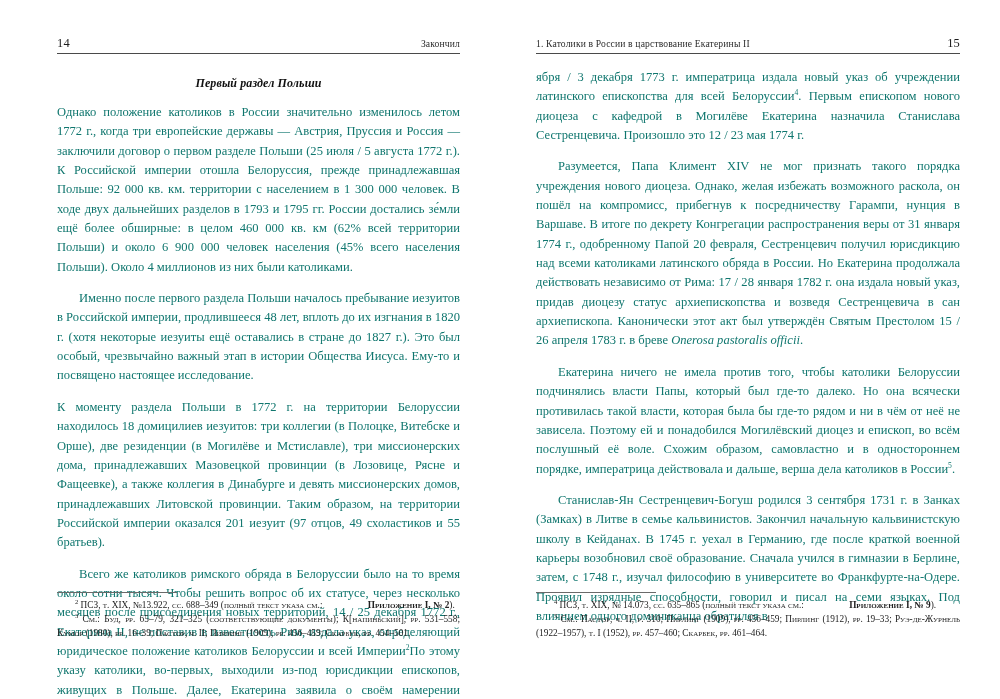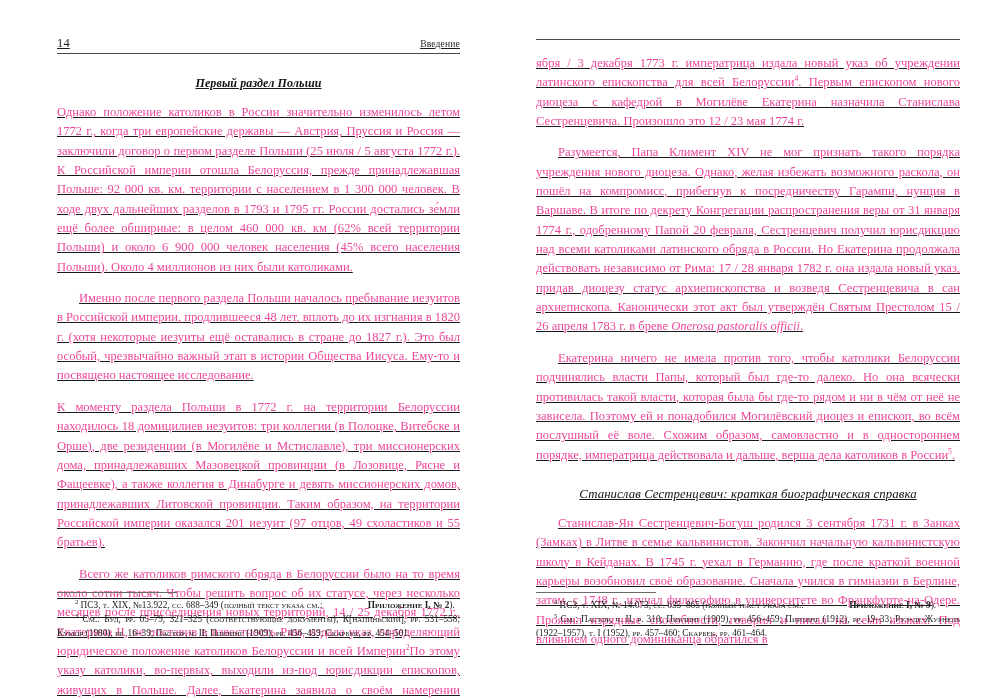"14" .page { text-decoration: underline -> none }
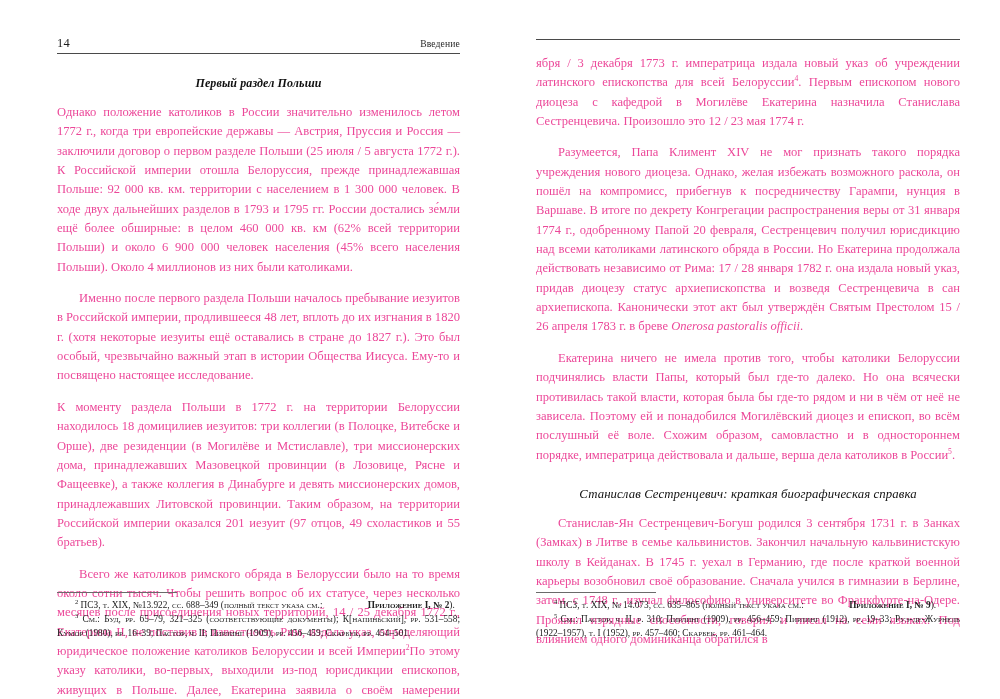"Введение" span.rh-title { text: Введение -> Закончил }
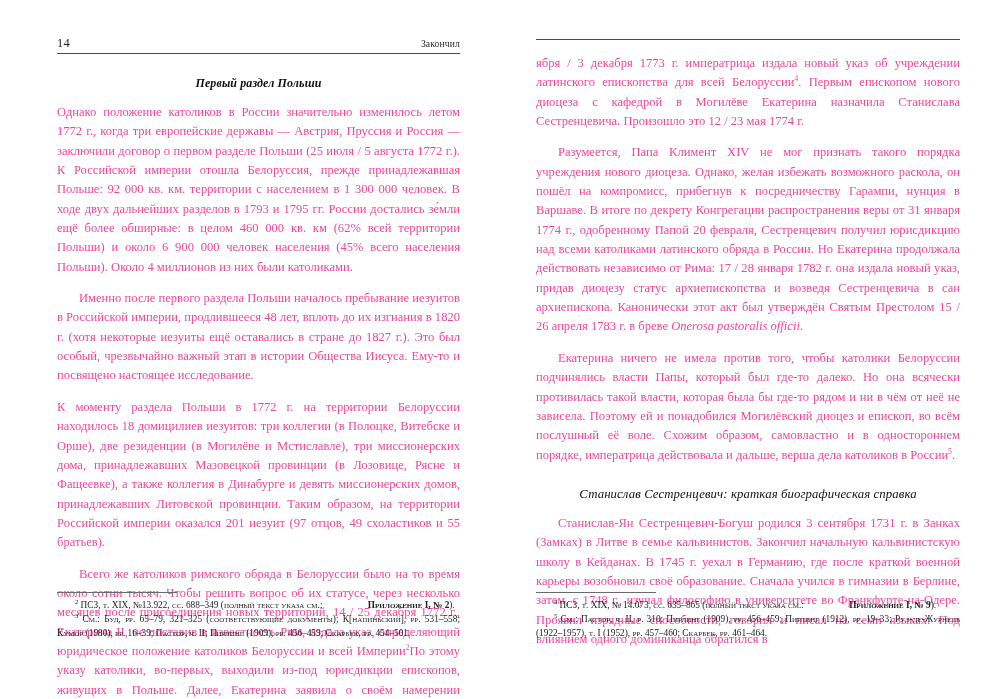"1. Католики в России в" div.running-head { html: none -> <div> <span>1. Католики в России в царствование Екатерины II</span> <span>15</span> </div> }
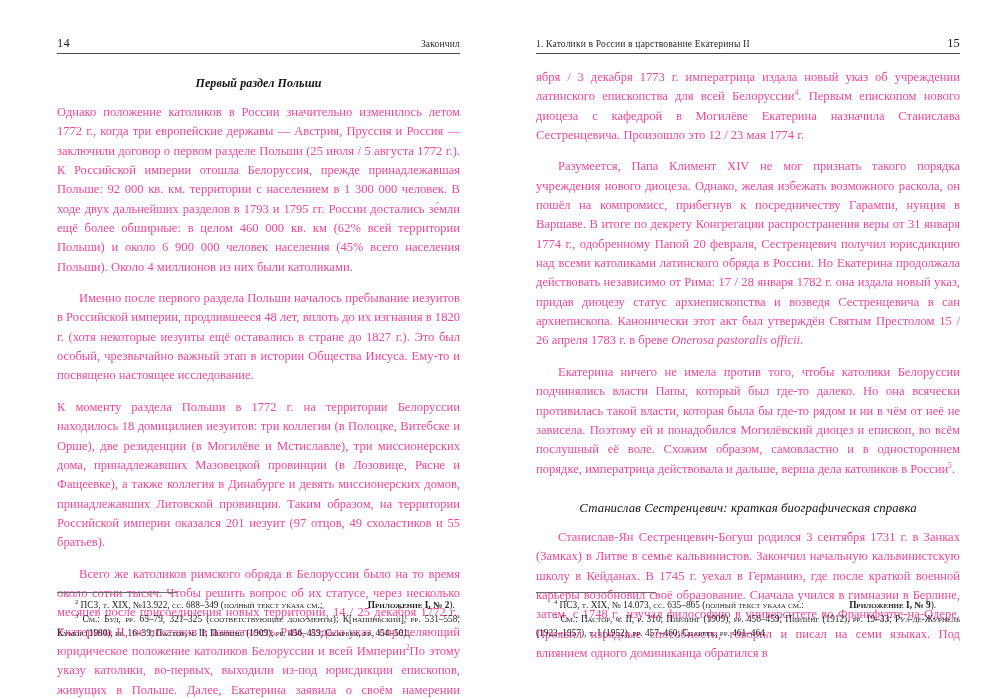"ября / 3 декабря 1773" p.body { color: #ec4899 -> #0f766e }
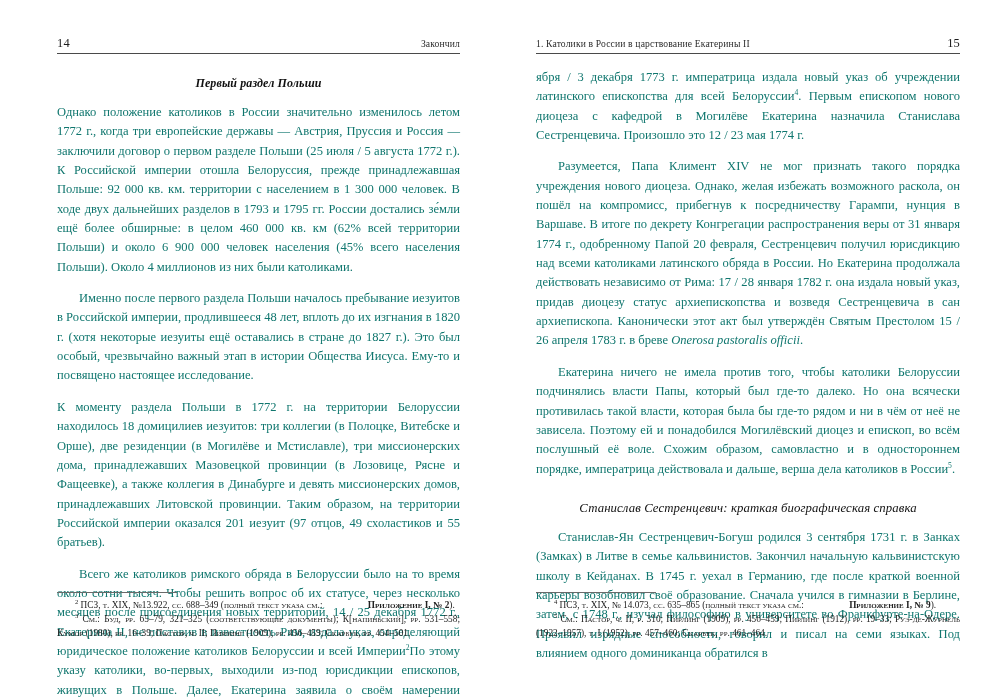"Станислав Сестренцевич: краткая" div.section-title { html: <div>Станислав Сестренцевич: краткая биографическая справка</div> -> none }
